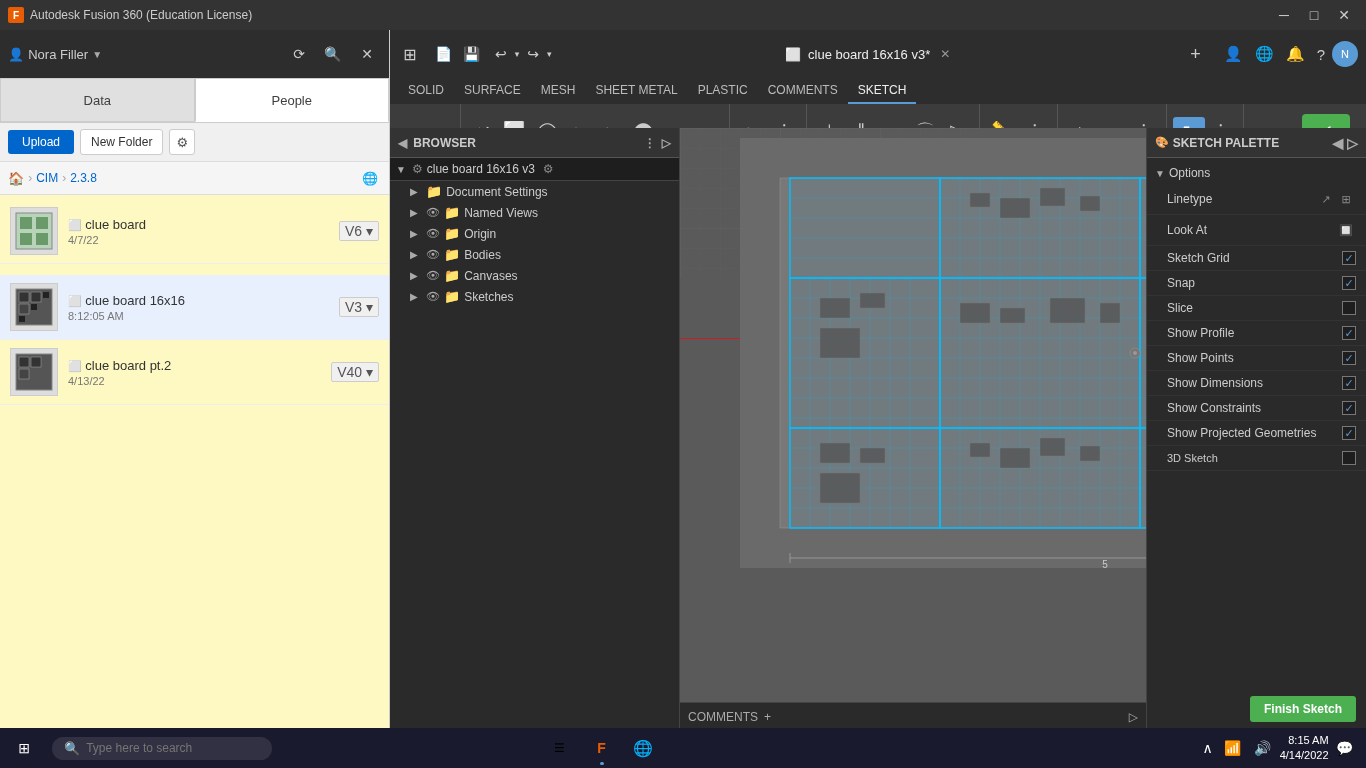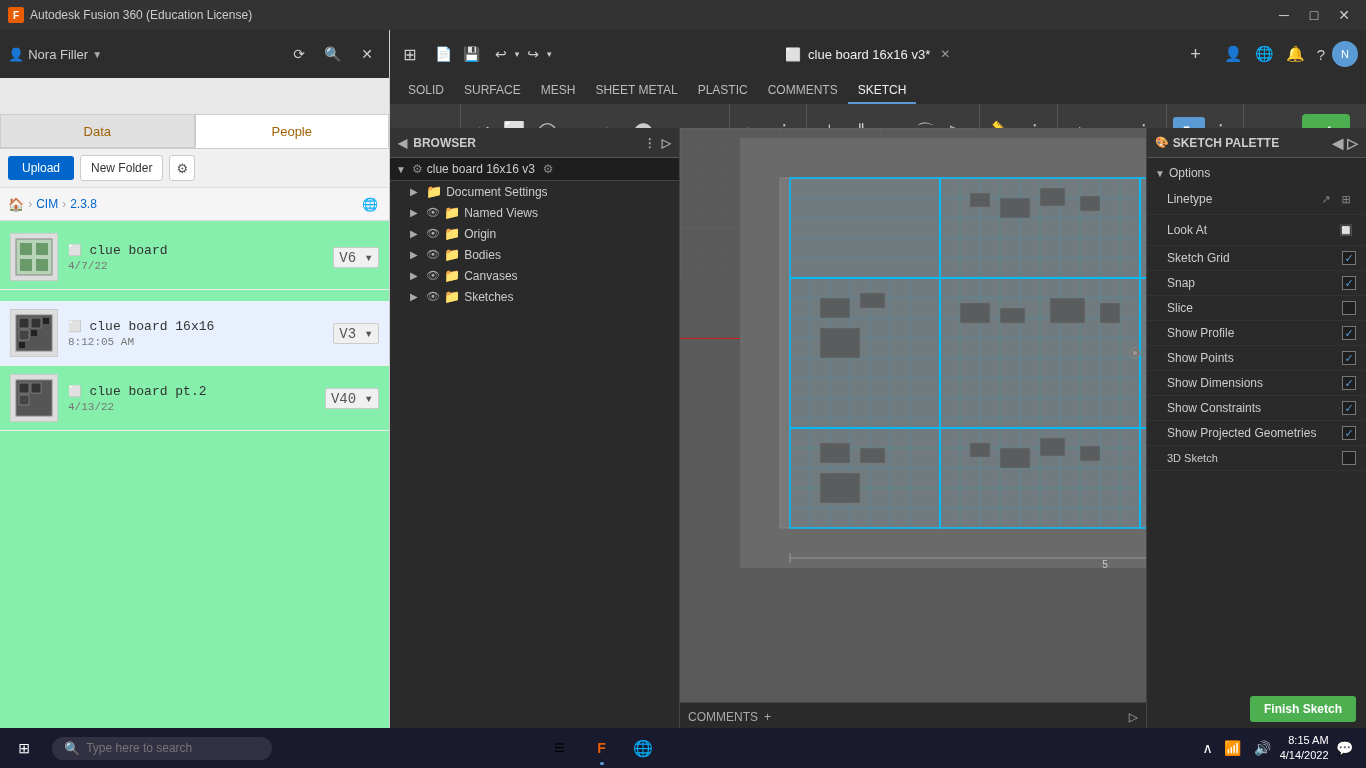"Data" .data-tab { color: #a16207 -> #404040; height: 34px -> 44px; margin-top: 36px -> none }
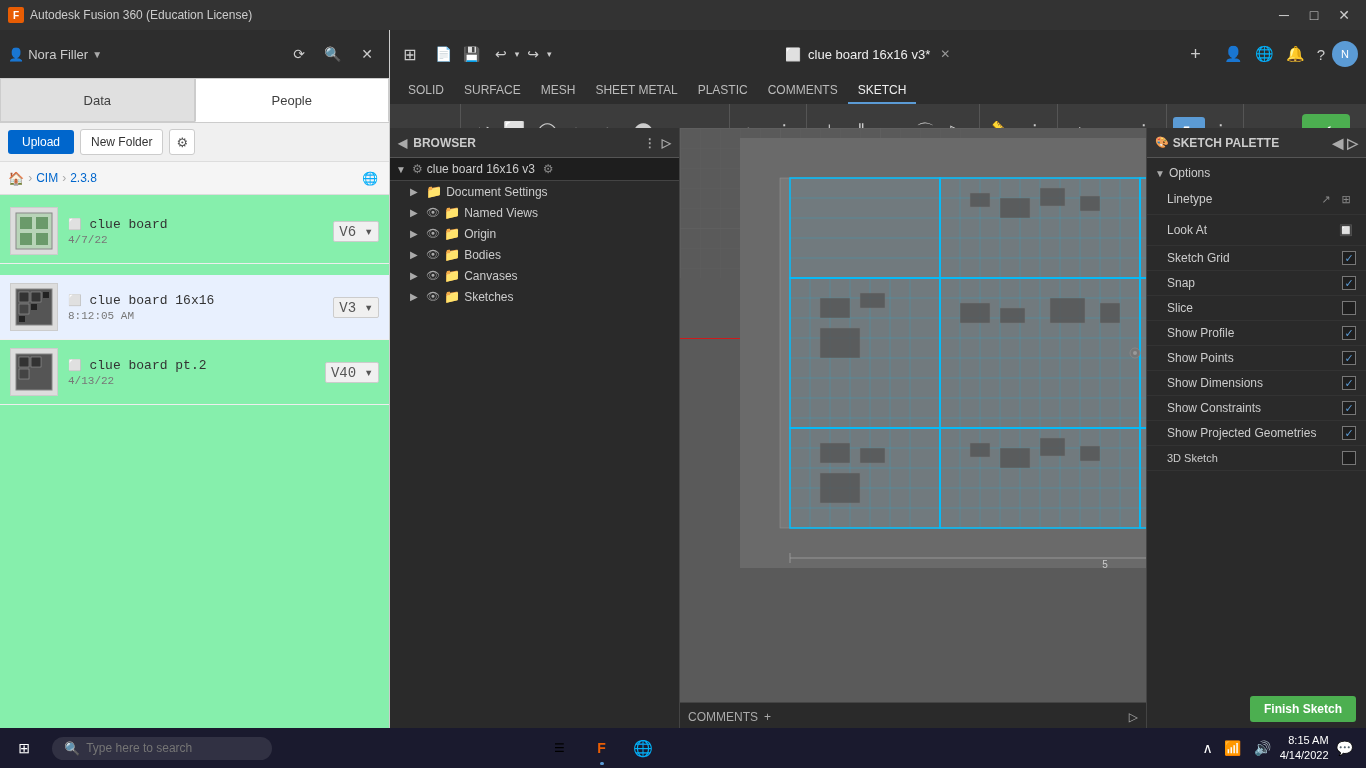"⬜ clue board" #file-list { background: #86efac -> #fef9c3; font-family: Liberation Mono, monospace -> none }
